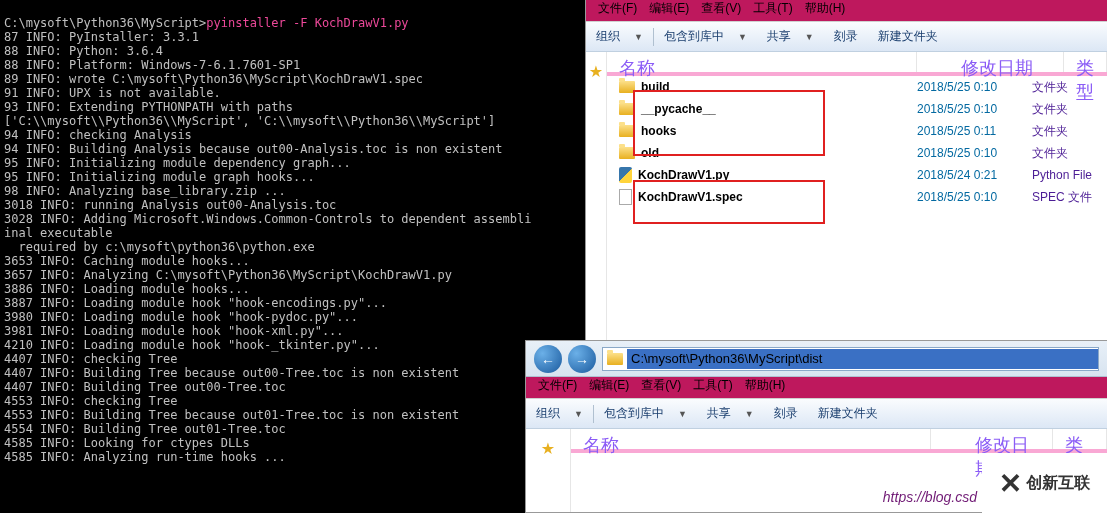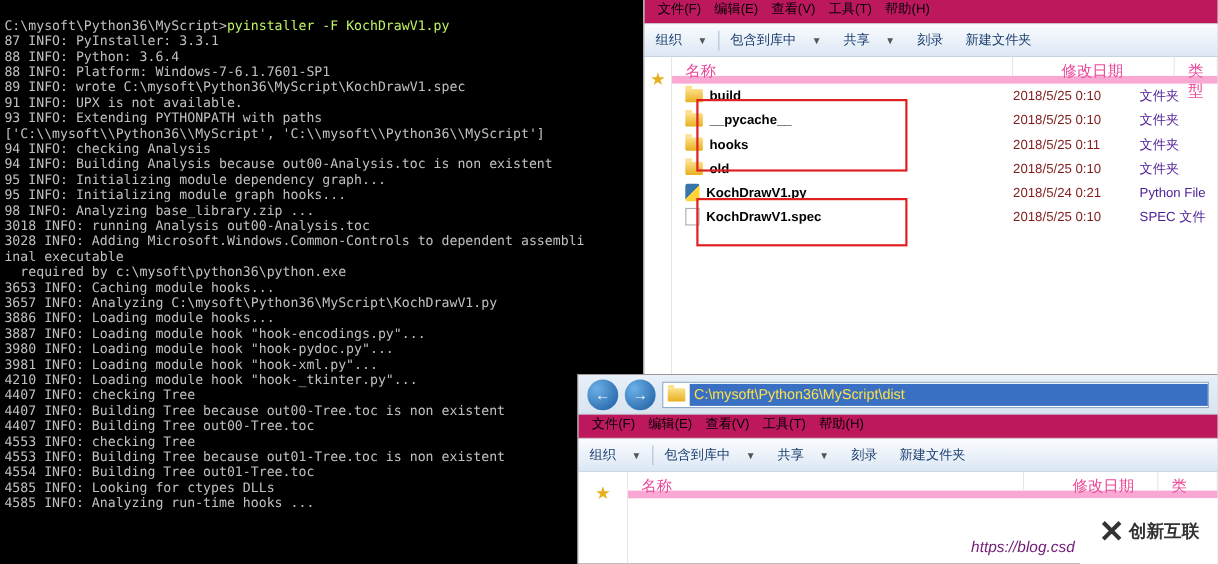"pyinstaller -F KochDrawV1.py" .terminal .cmd { color: #bef264 -> #ec4899 }
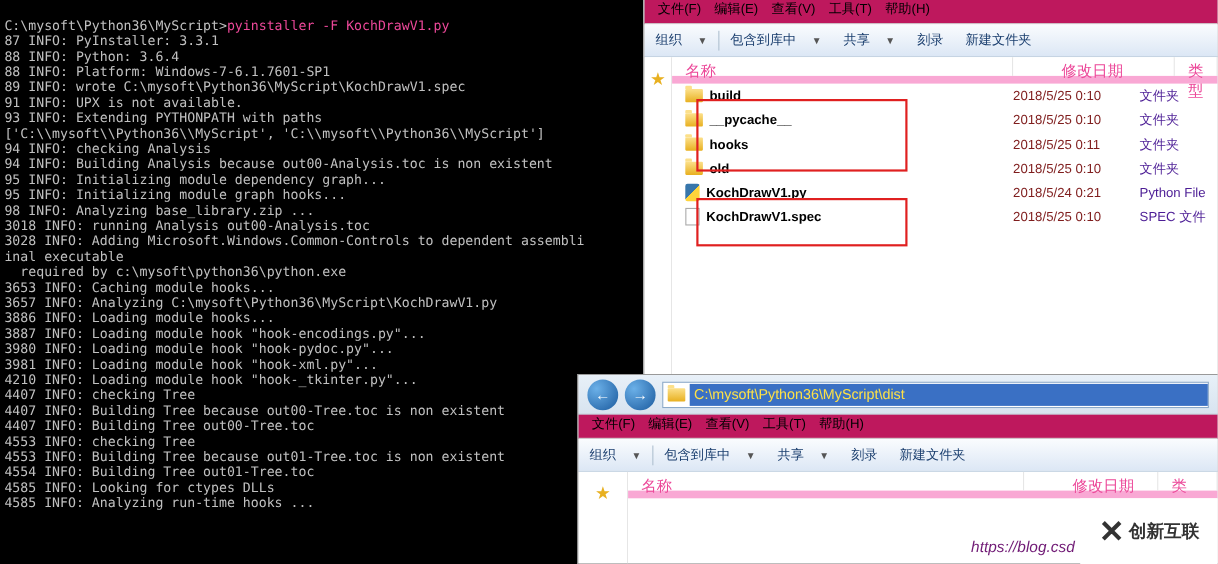"名称" .filehdr { border-bottom: 7px solid #f9a8d4 -> 4px solid #f9a8d4; color: #ec4899 -> #8b5cf6; font-size: 14px -> 18px }
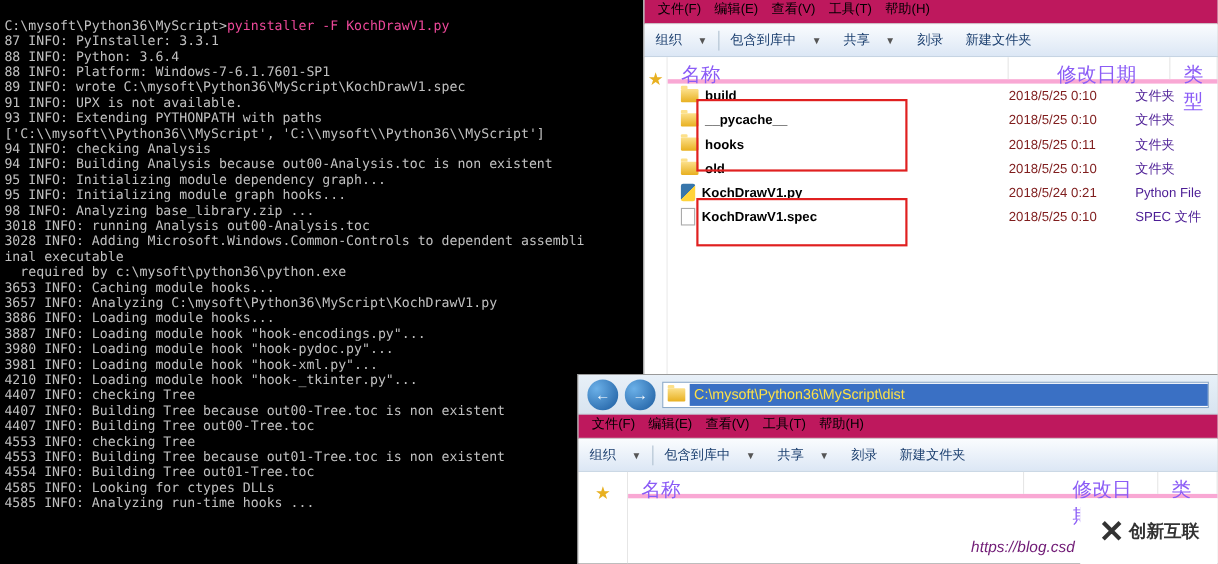"2018/5/25 0:10" .fileitem .fi-date { color: #7f1d1d -> #0369a1 }
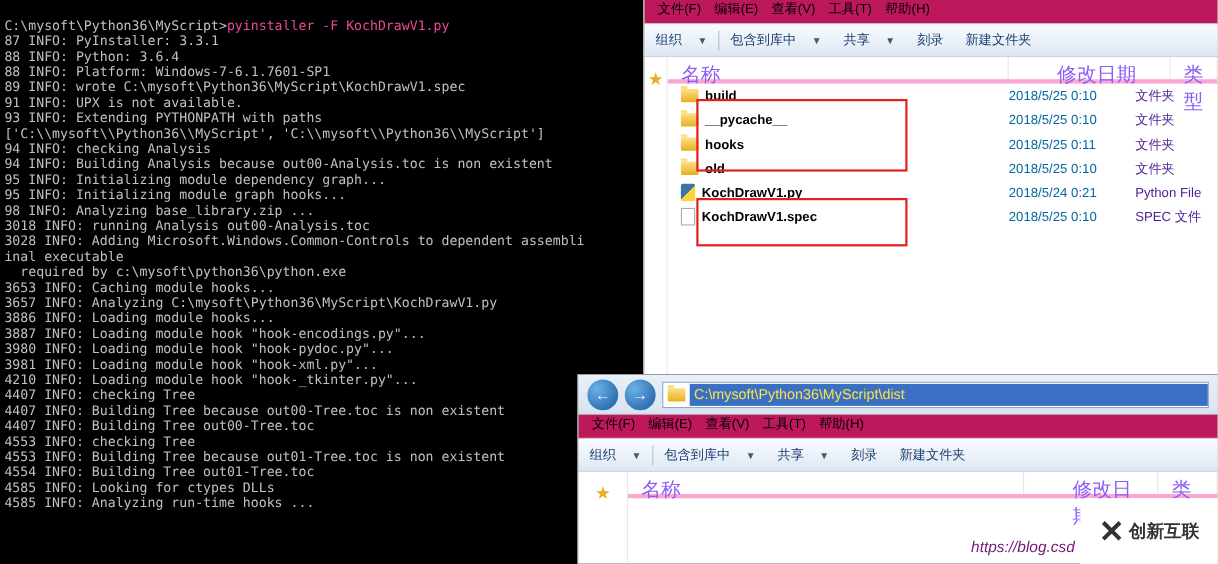"C:\mysoft\Python36\MyScript\dist" .addressbar input { color: #fde047 -> #000000 }
